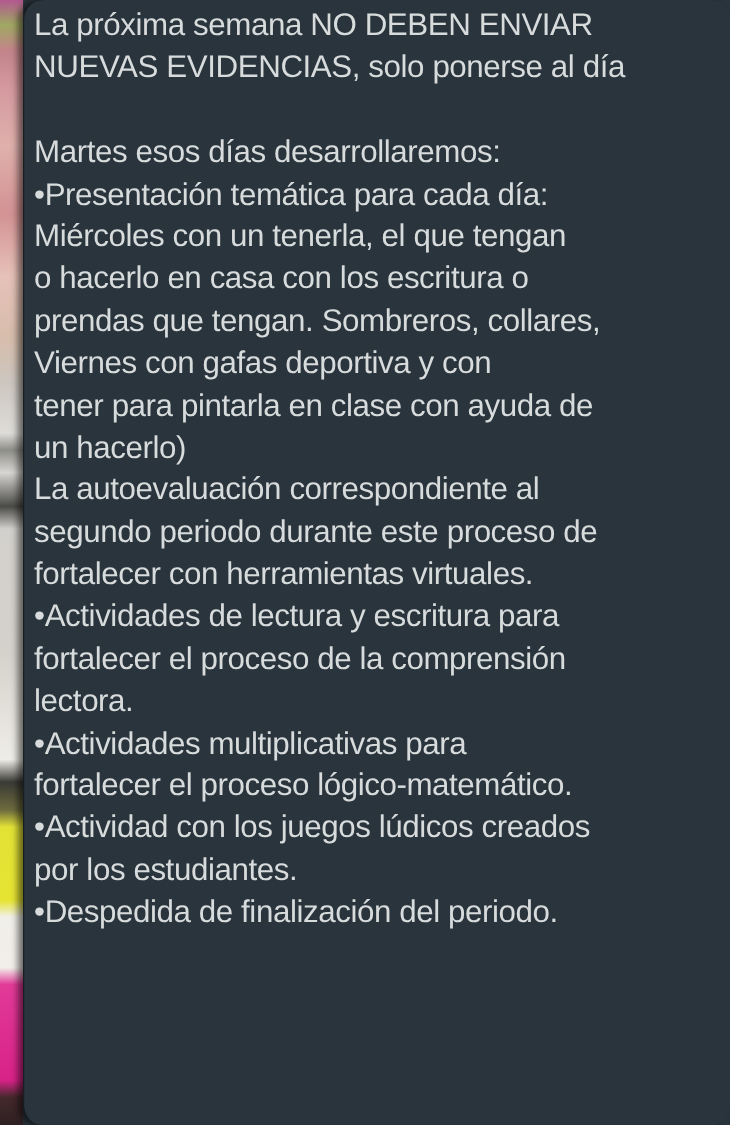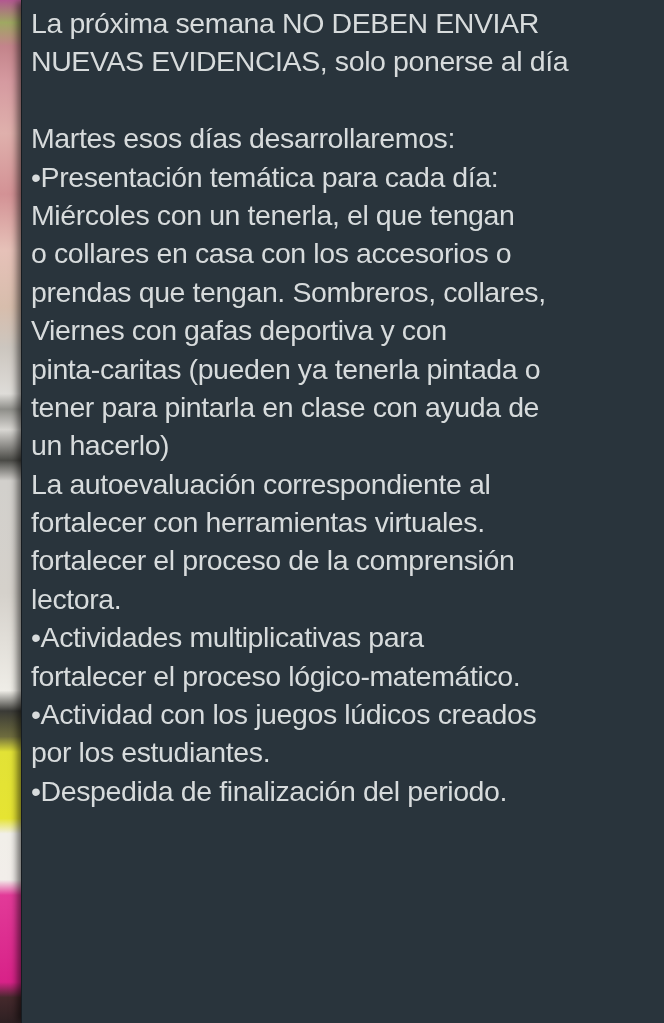"La próxima semana NO DEBEN" .panel { border-radius: none -> 18px }
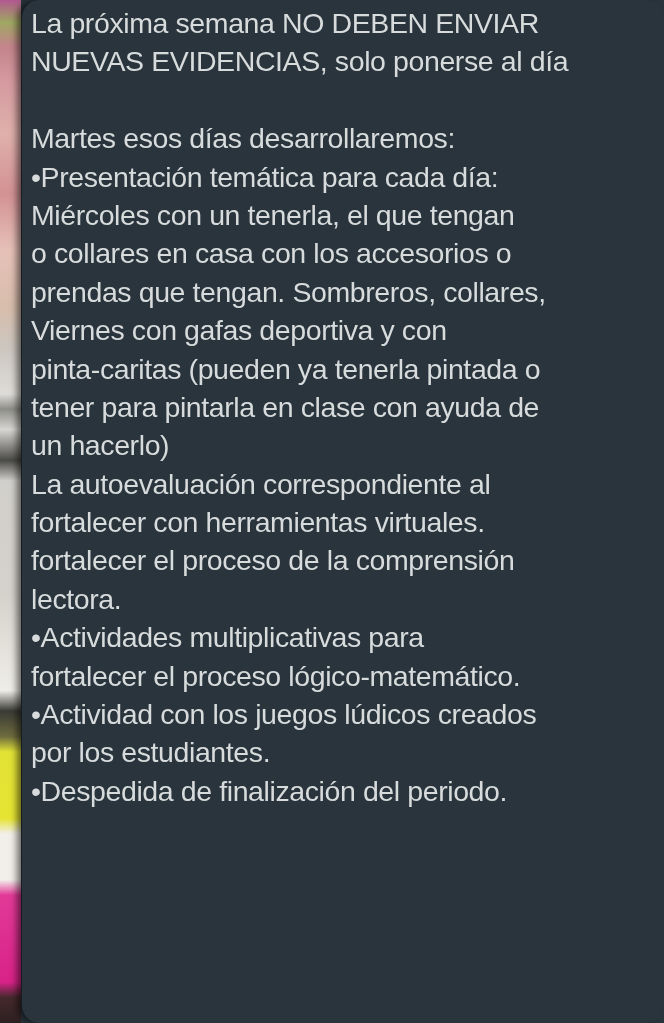"o collares en casa con" div.message-line { text: collares en casa con los accesorios -> hacerlo en casa con los escritura }
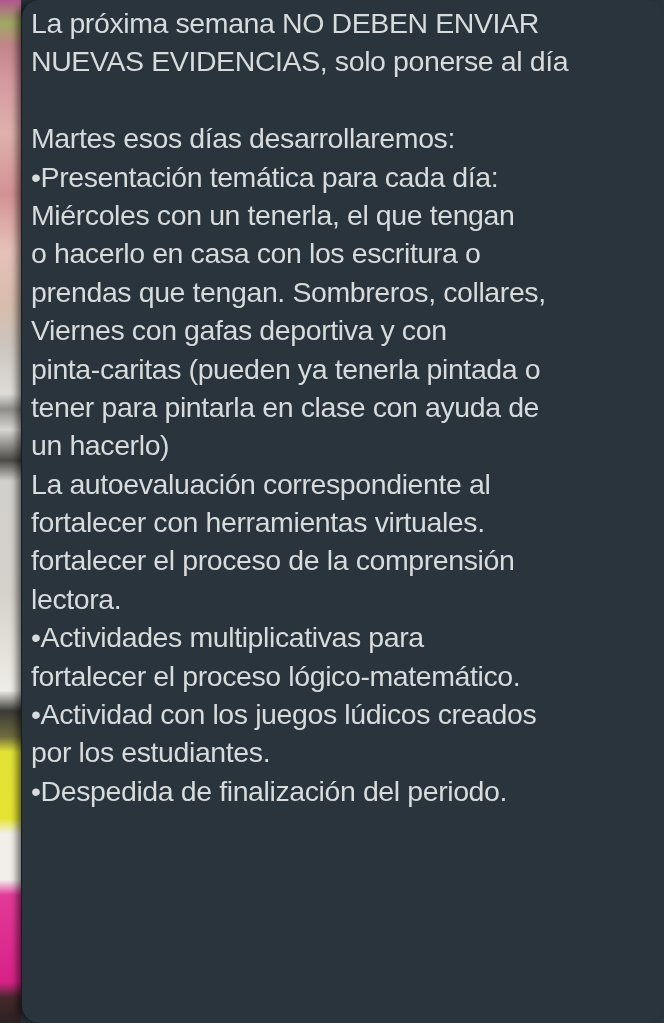"pinta-caritas (pueden ya tenerla pintada" div.message-line { html: <div>pinta-caritas (pueden ya tenerla pintada o</div> -> none }
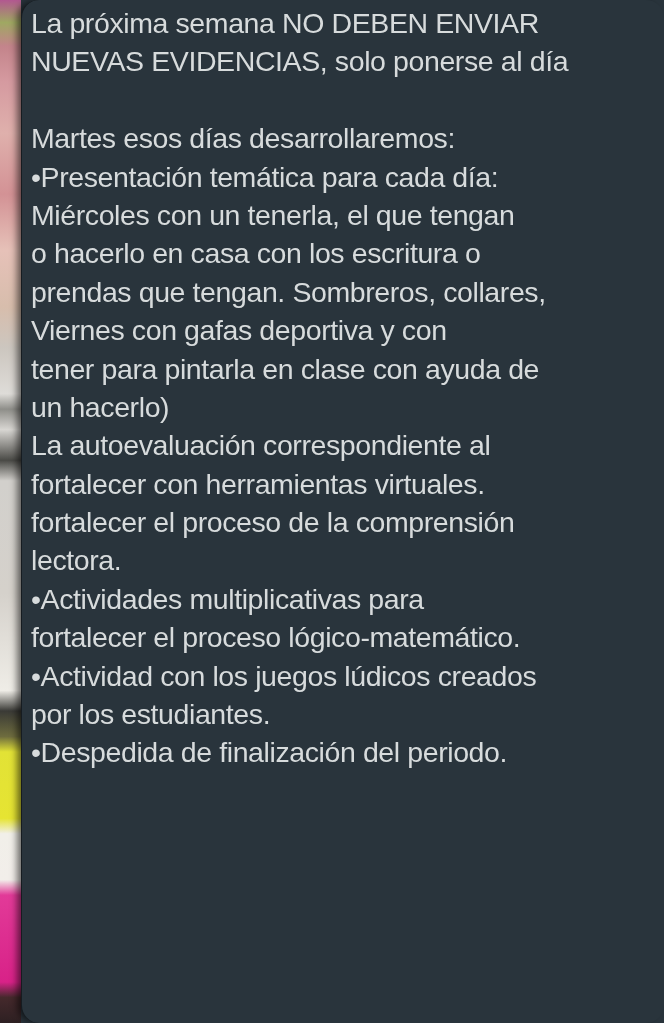"segundo periodo durante este proceso" div.message-line { html: none -> <div>segundo periodo durante este proceso de</div> }
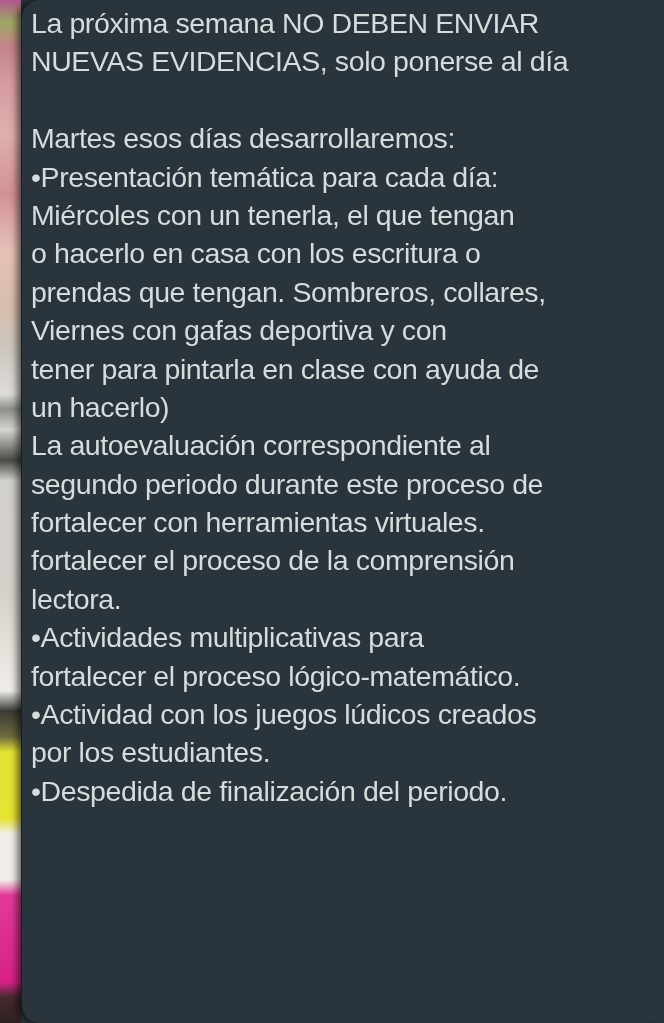"•Actividades de lectura y escritura" div.message-line { html: none -> <div>•Actividades de lectura y escritura para</div> }
